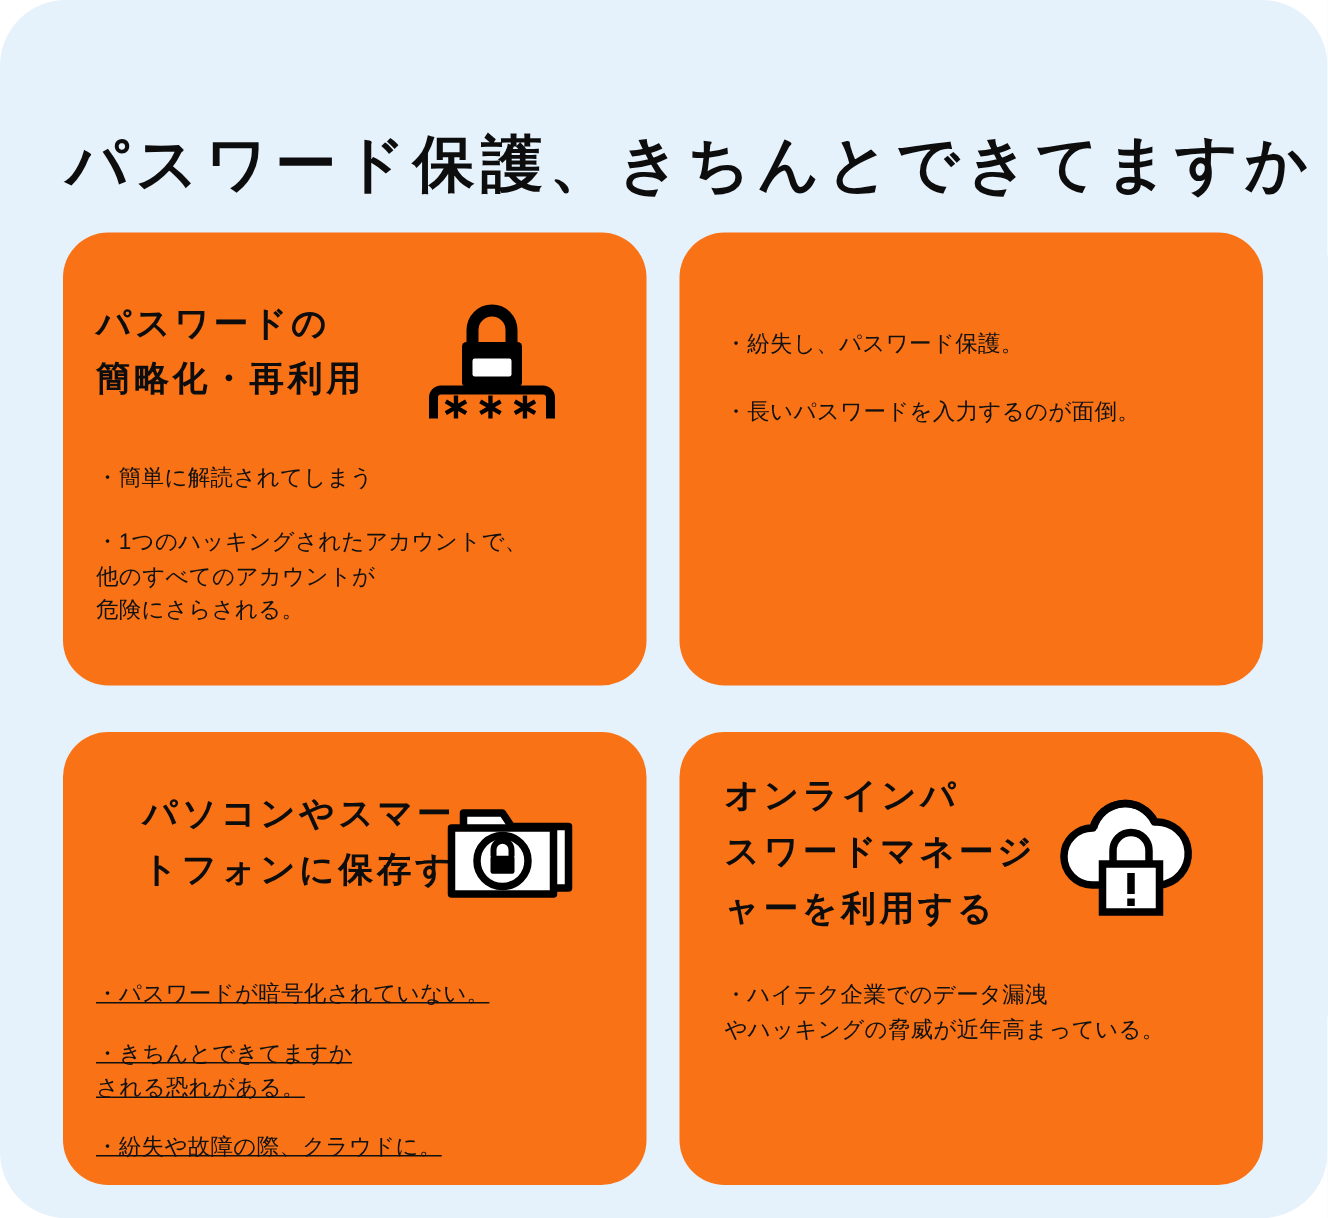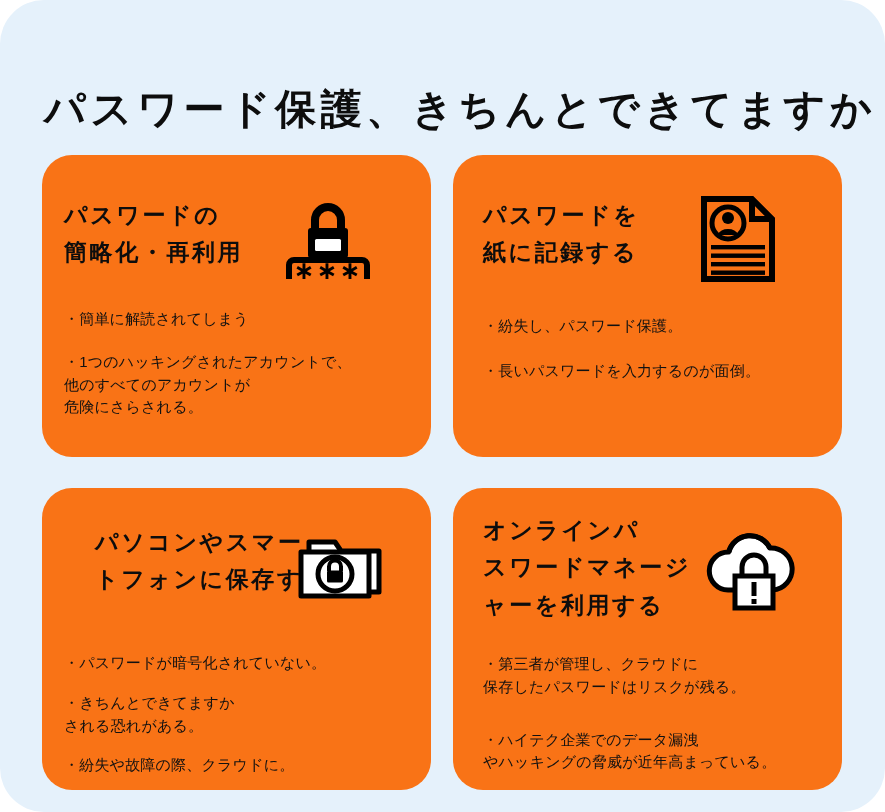"パスワードを" div.card-head { html: <div> <div>パスワードを 紙に記録する</div> <span> <svg> <path></path> <path></path> <circle></circle> <circle></circle> <path></path> <rect></rect> <rect></rect> <rect></rect> <rect></rect> </svg> </span> </div> -> none }
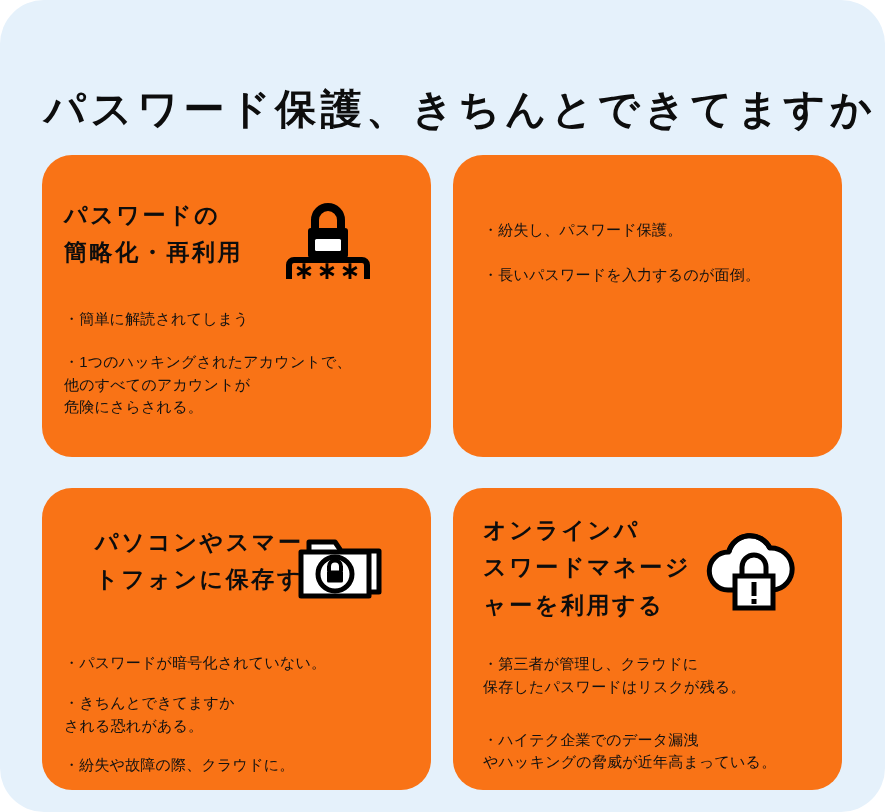"・パスワードが暗号化されていない。" #card-3 .bullet { text-decoration: none -> underline }
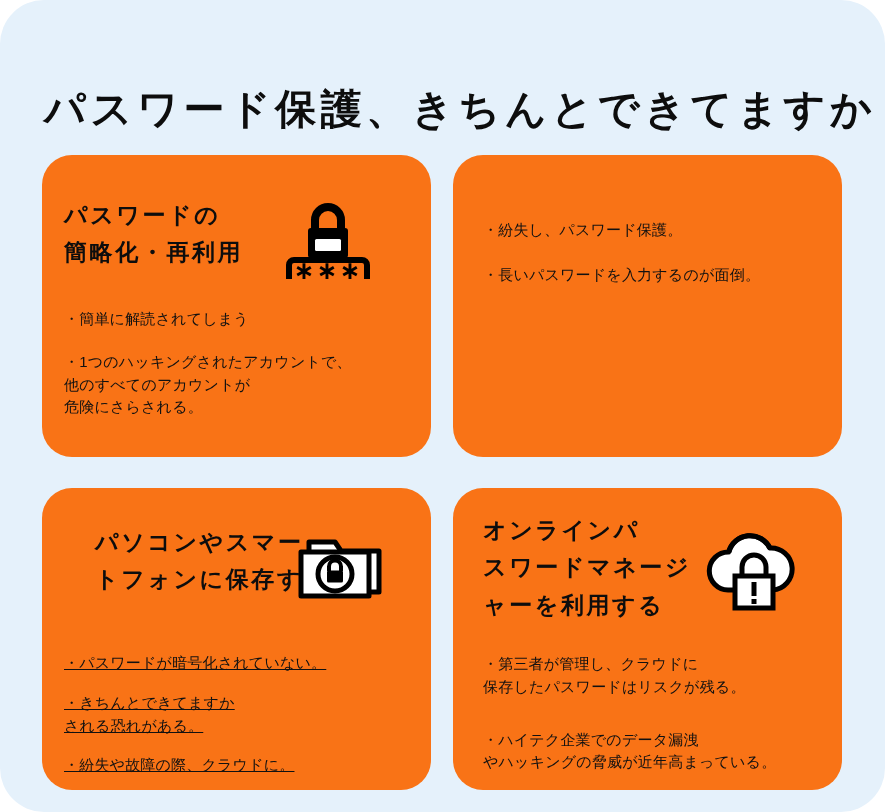"・第三者が管理し、クラウドに" p.bullet { html: <p>・第三者が管理し、クラウドに 保存したパスワードはリスクが残る。</p> -> none }
